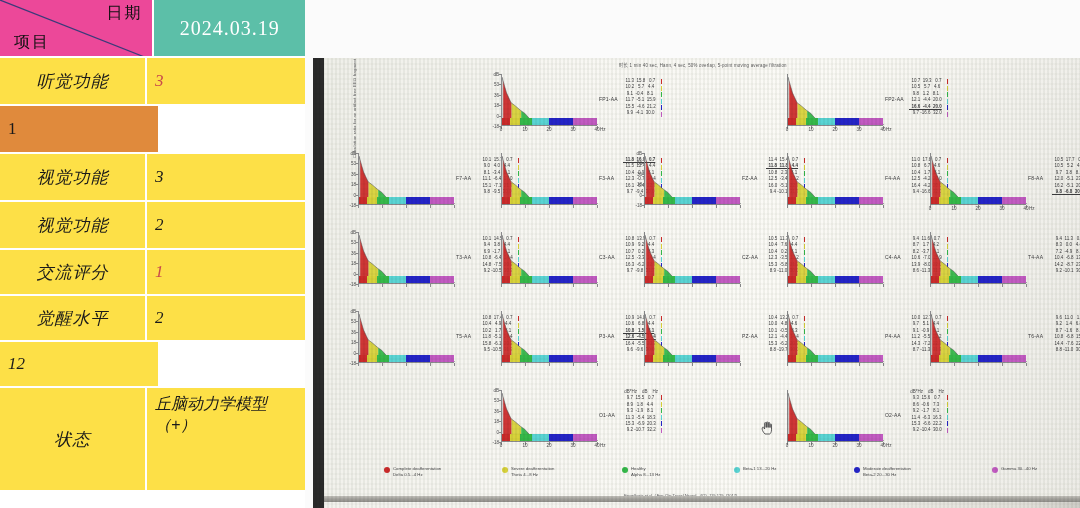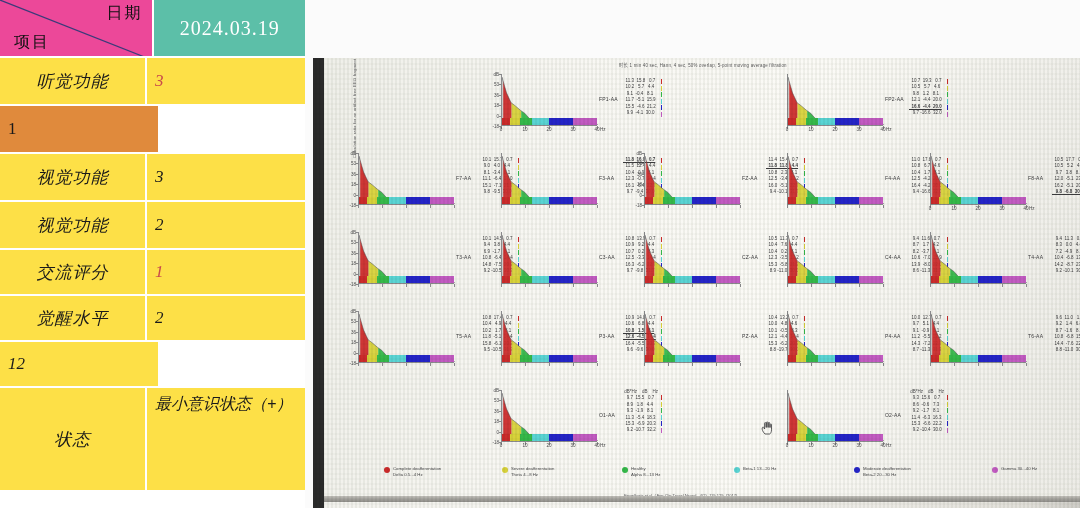"最小意识状态（+）" div.tcell-value { text: 最小意识状态 -> 丘脑动力学模型 }
